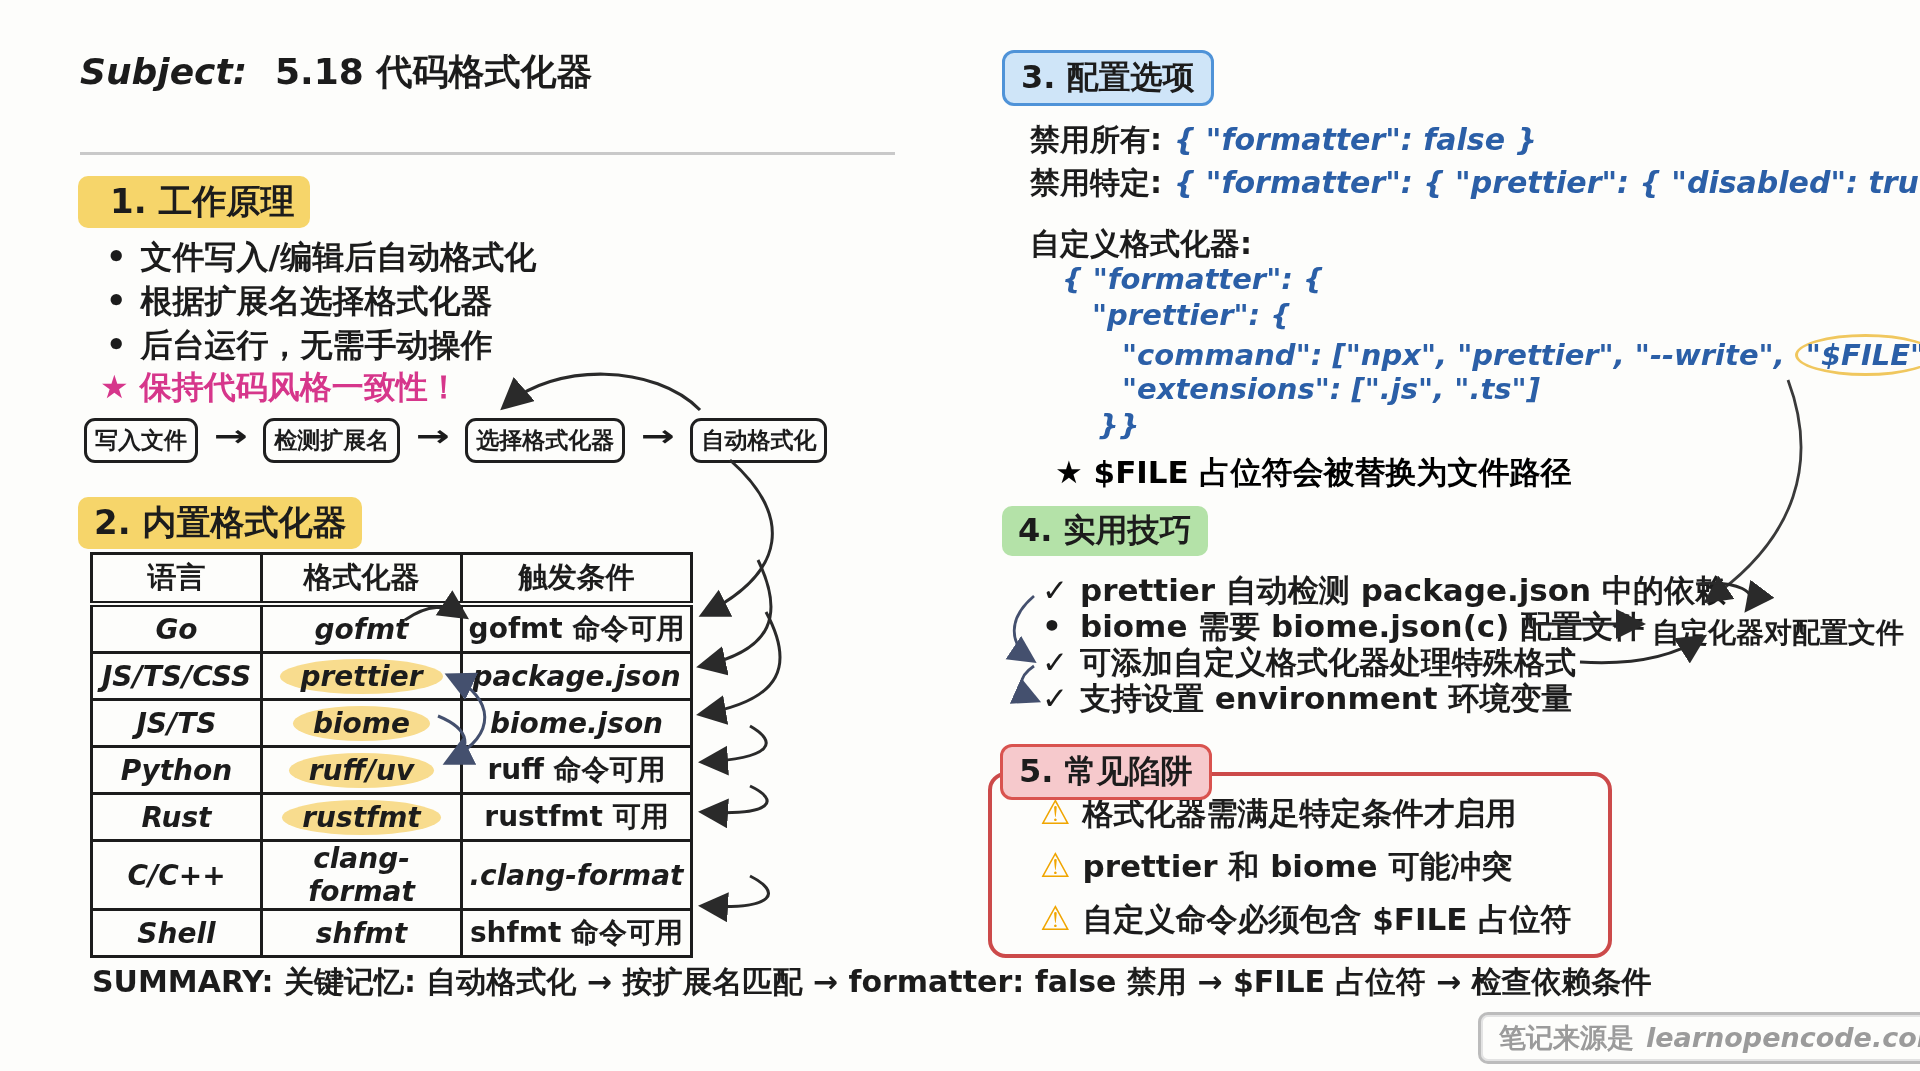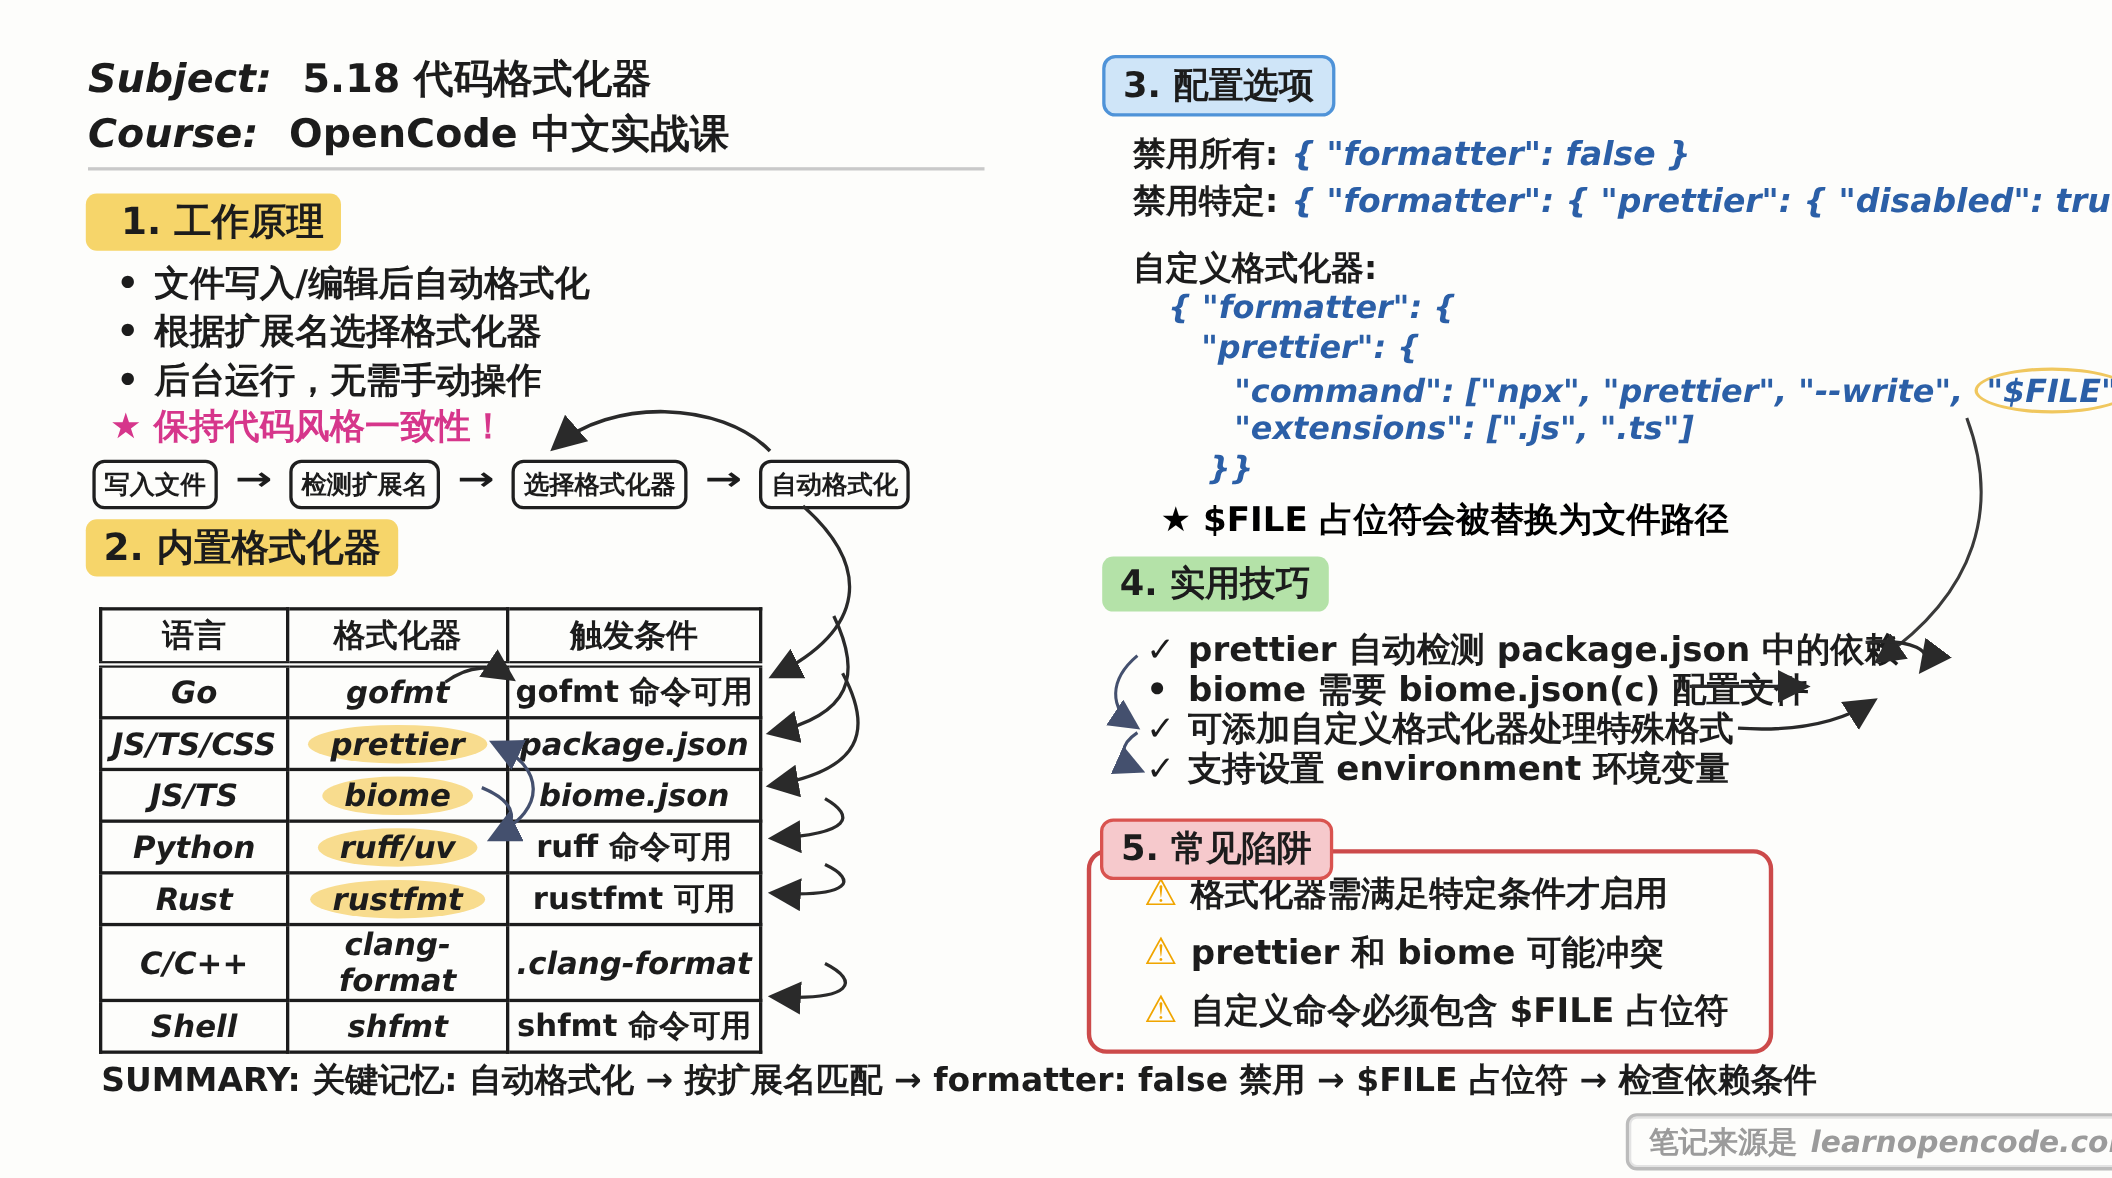"Course: OpenCode 中文实战课" div.abs { html: <div> <span>Course:</span><span>OpenCode 中文实战课</span> </div> -> none }
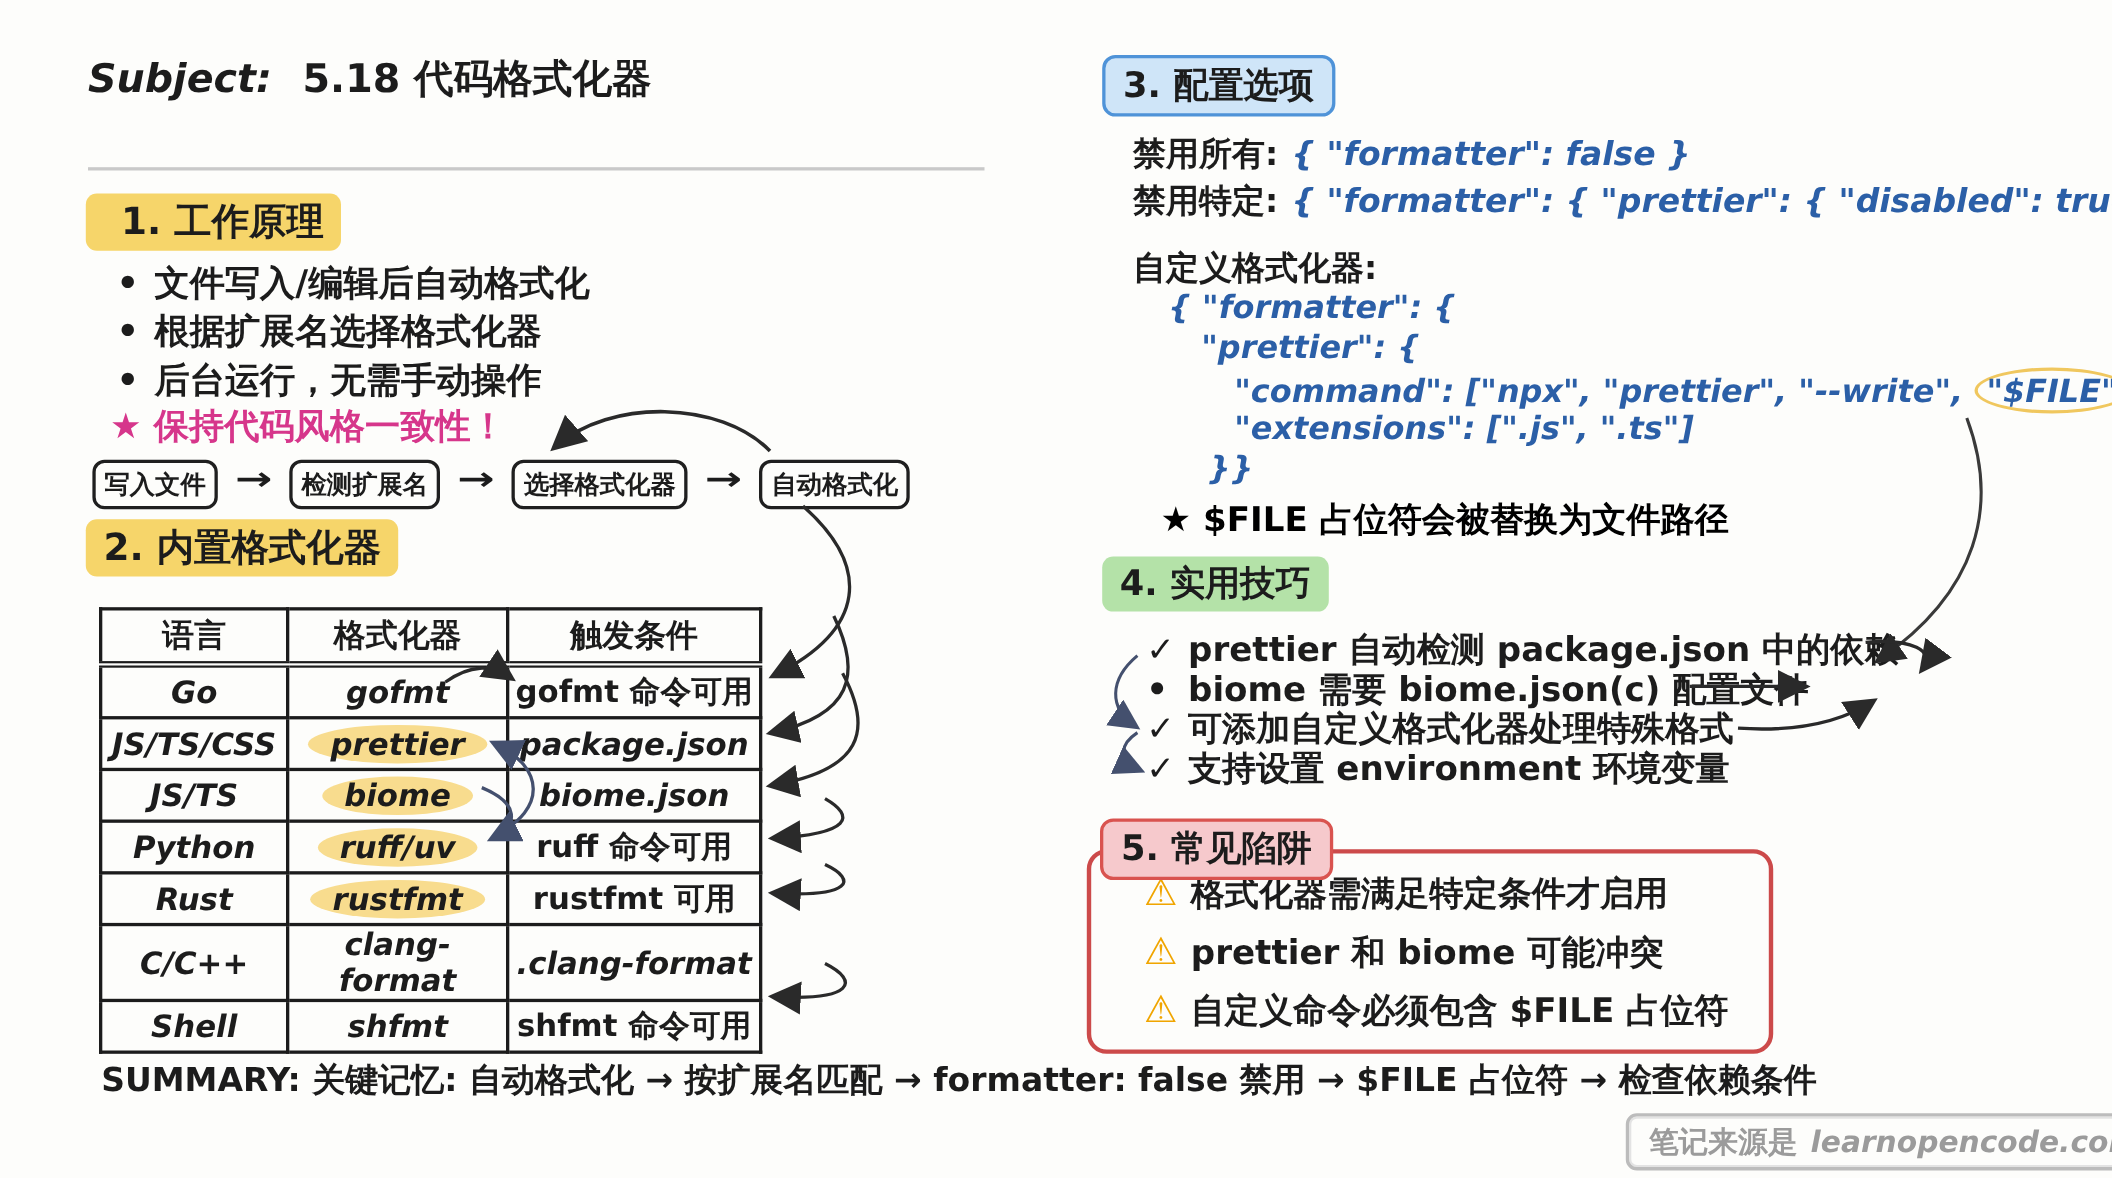"2. 内置格式化器" div.abs { top: 472px -> 497px }
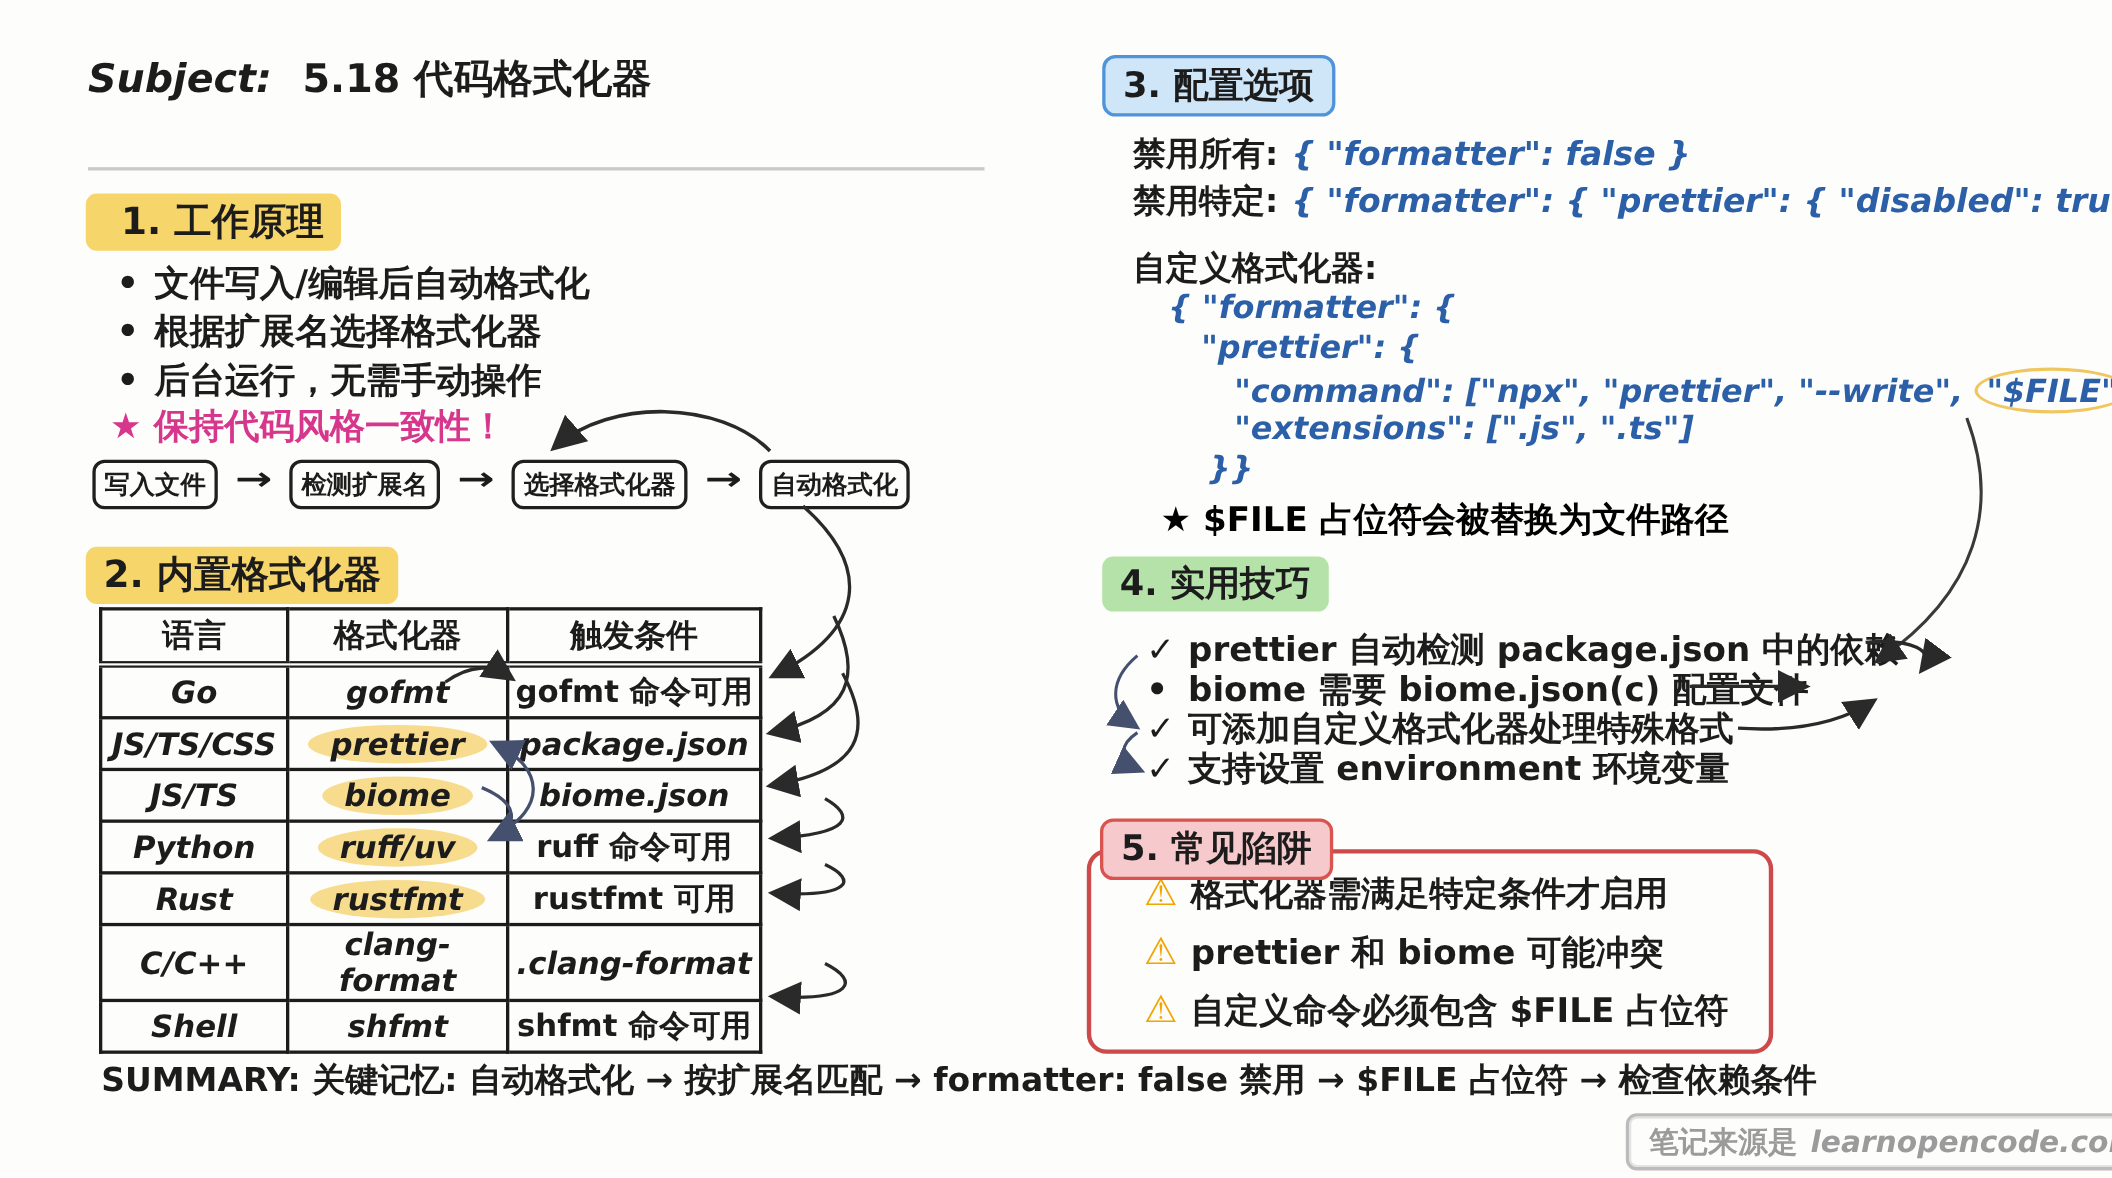"自定化器对配置文件" div.abs { html: none -> <div>自定化器对配置文件</div> }
